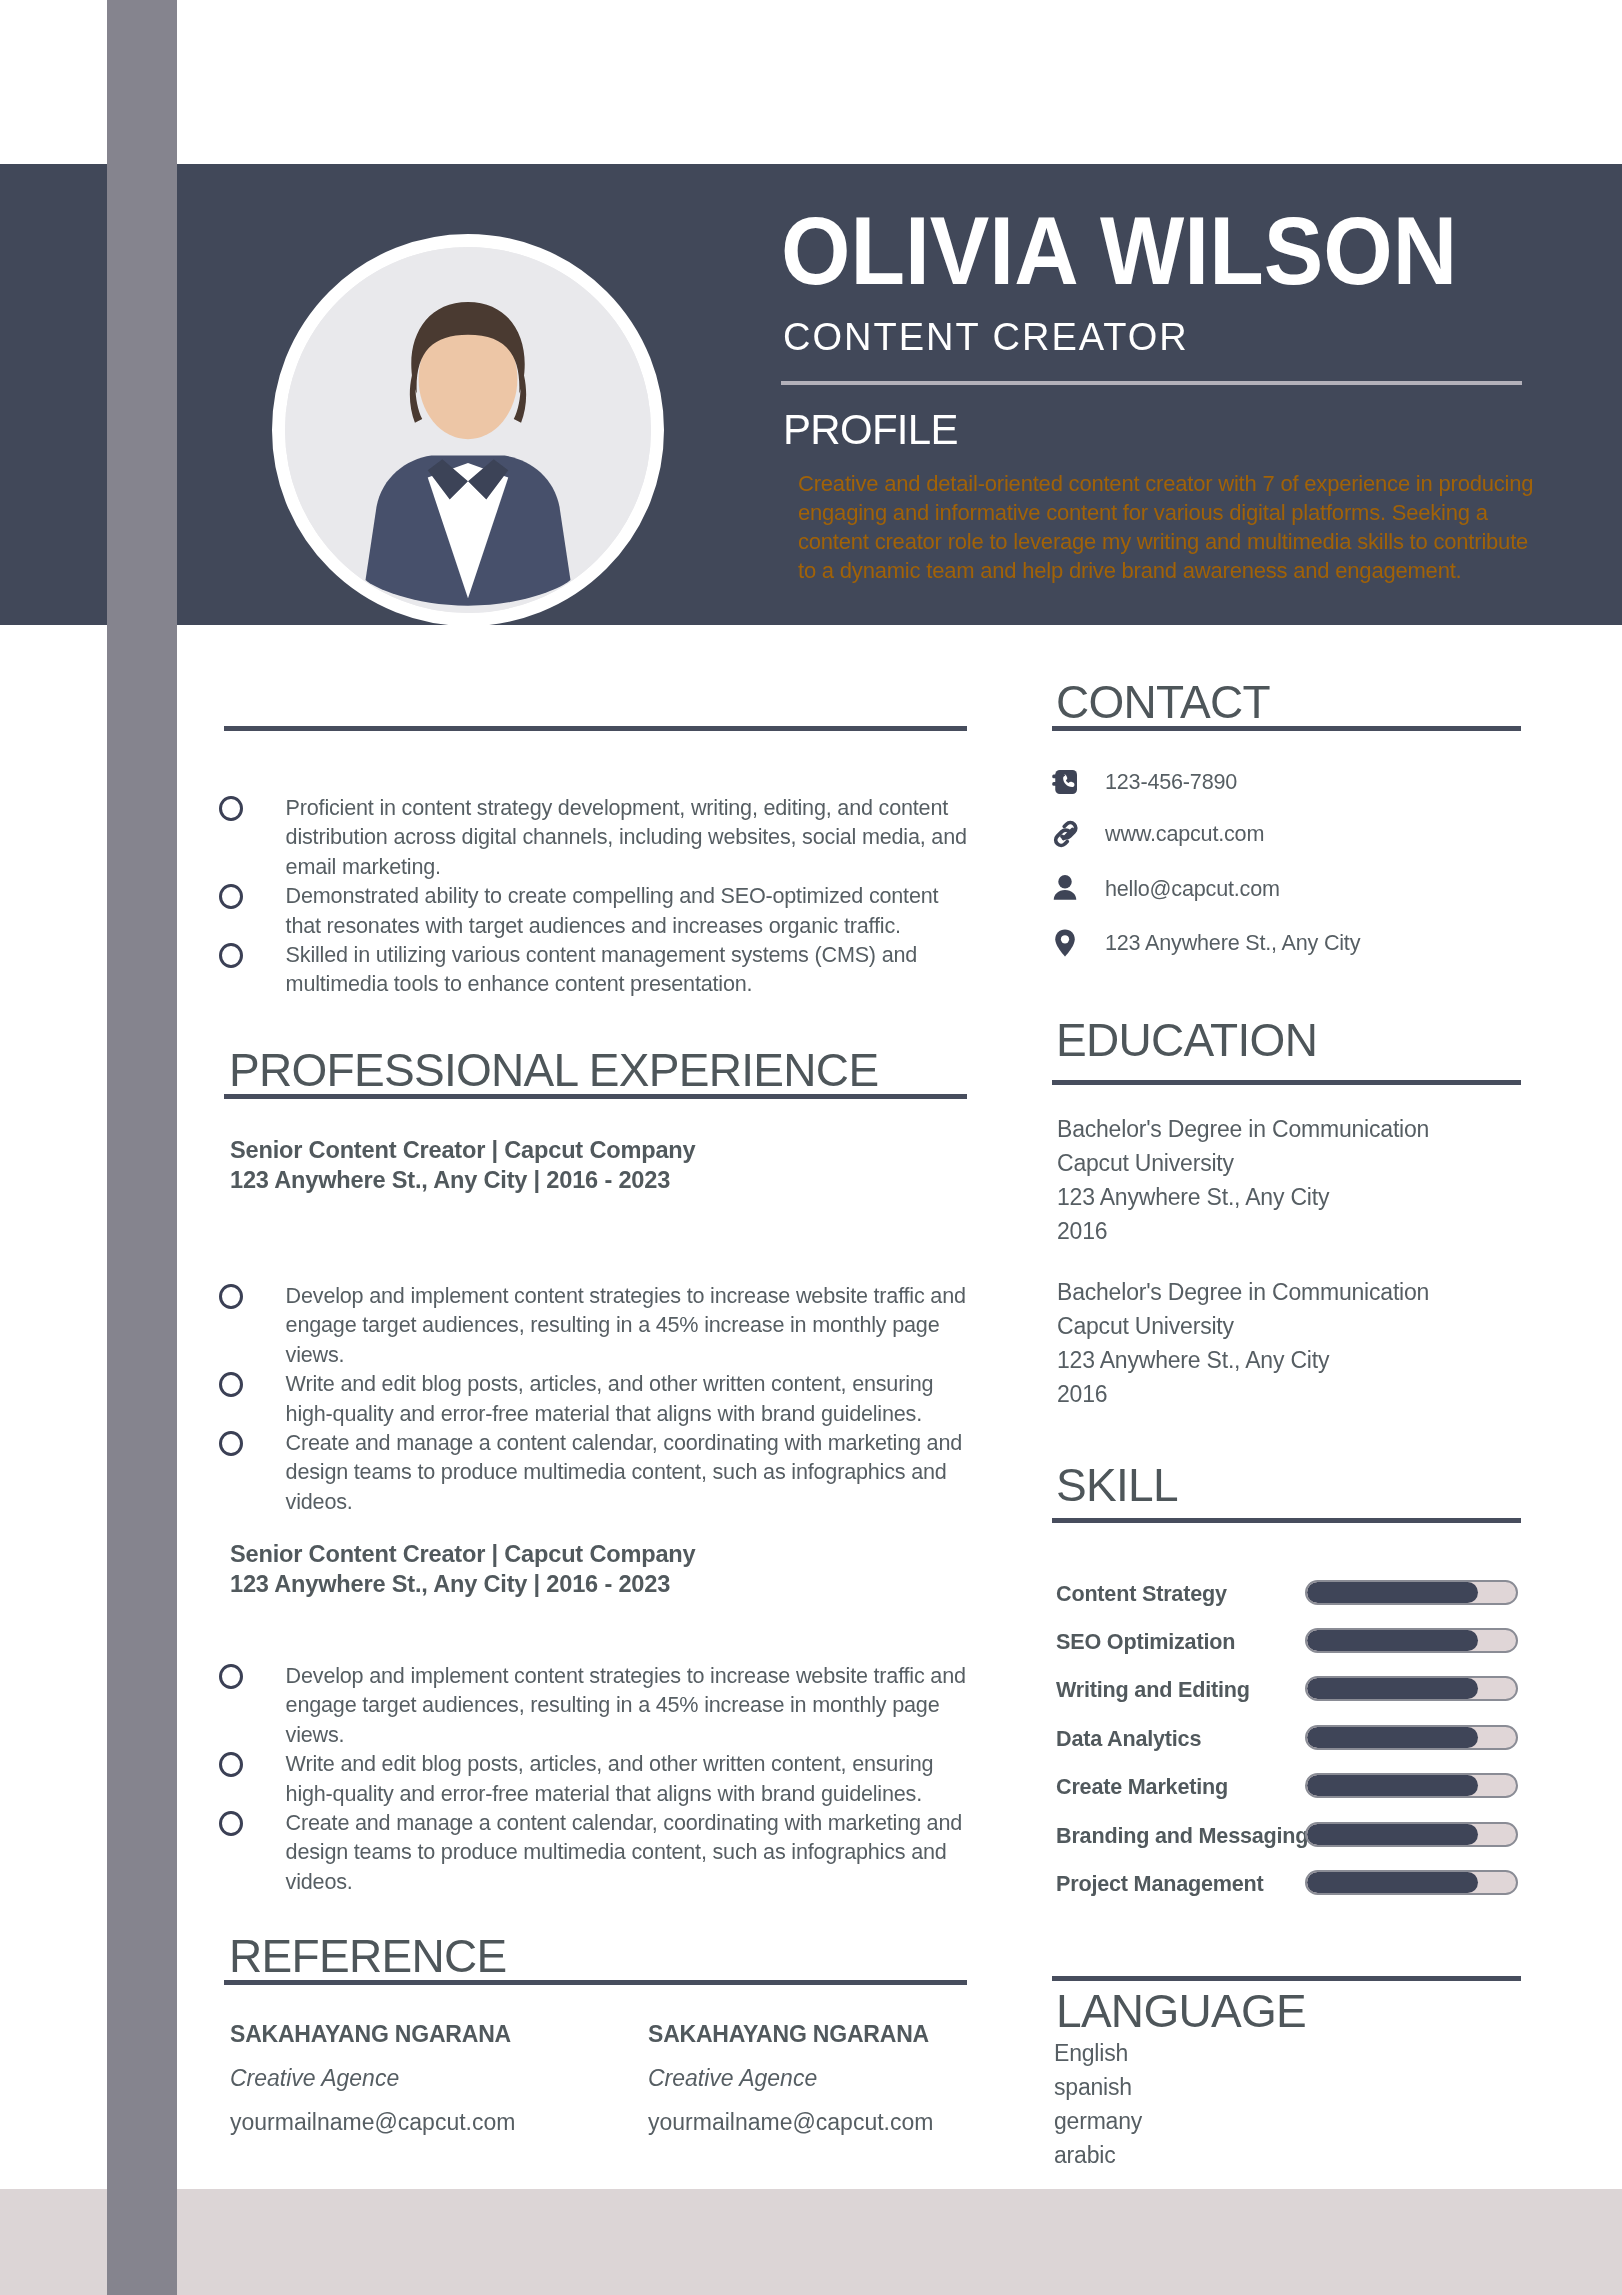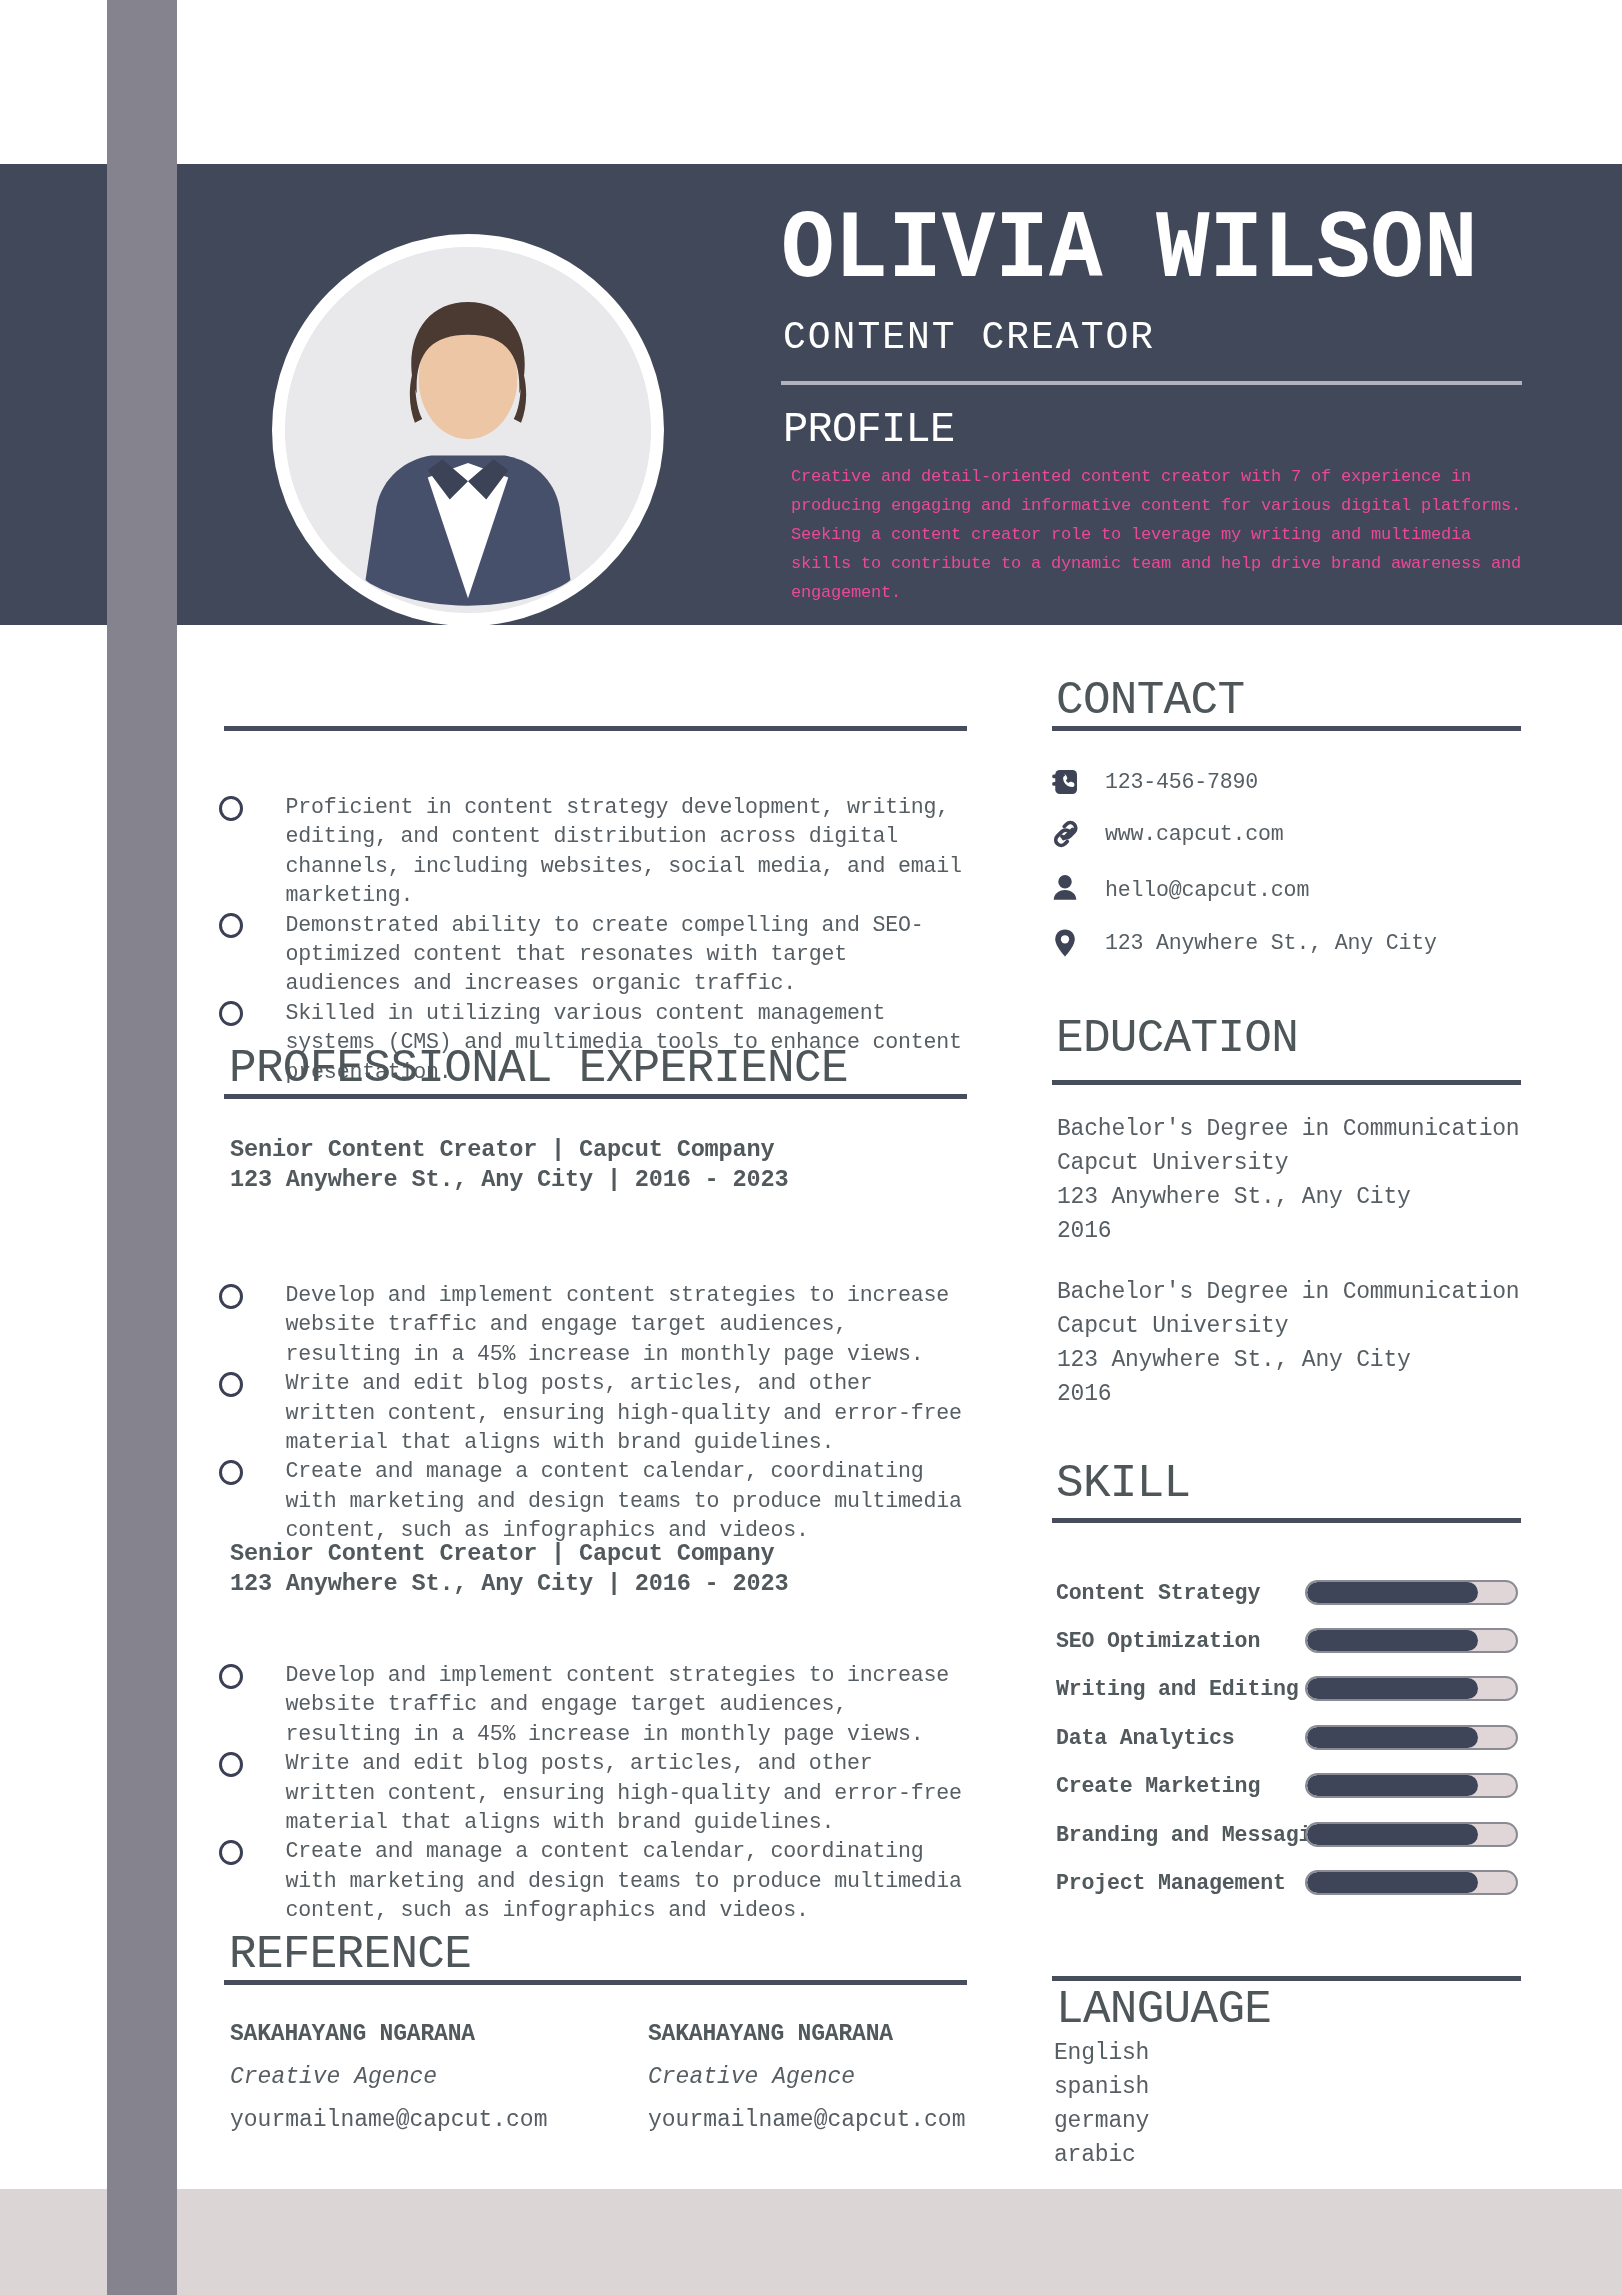"OLIVIA WILSON" .page { font-family: Liberation Mono, monospace -> Liberation Sans, sans-serif }
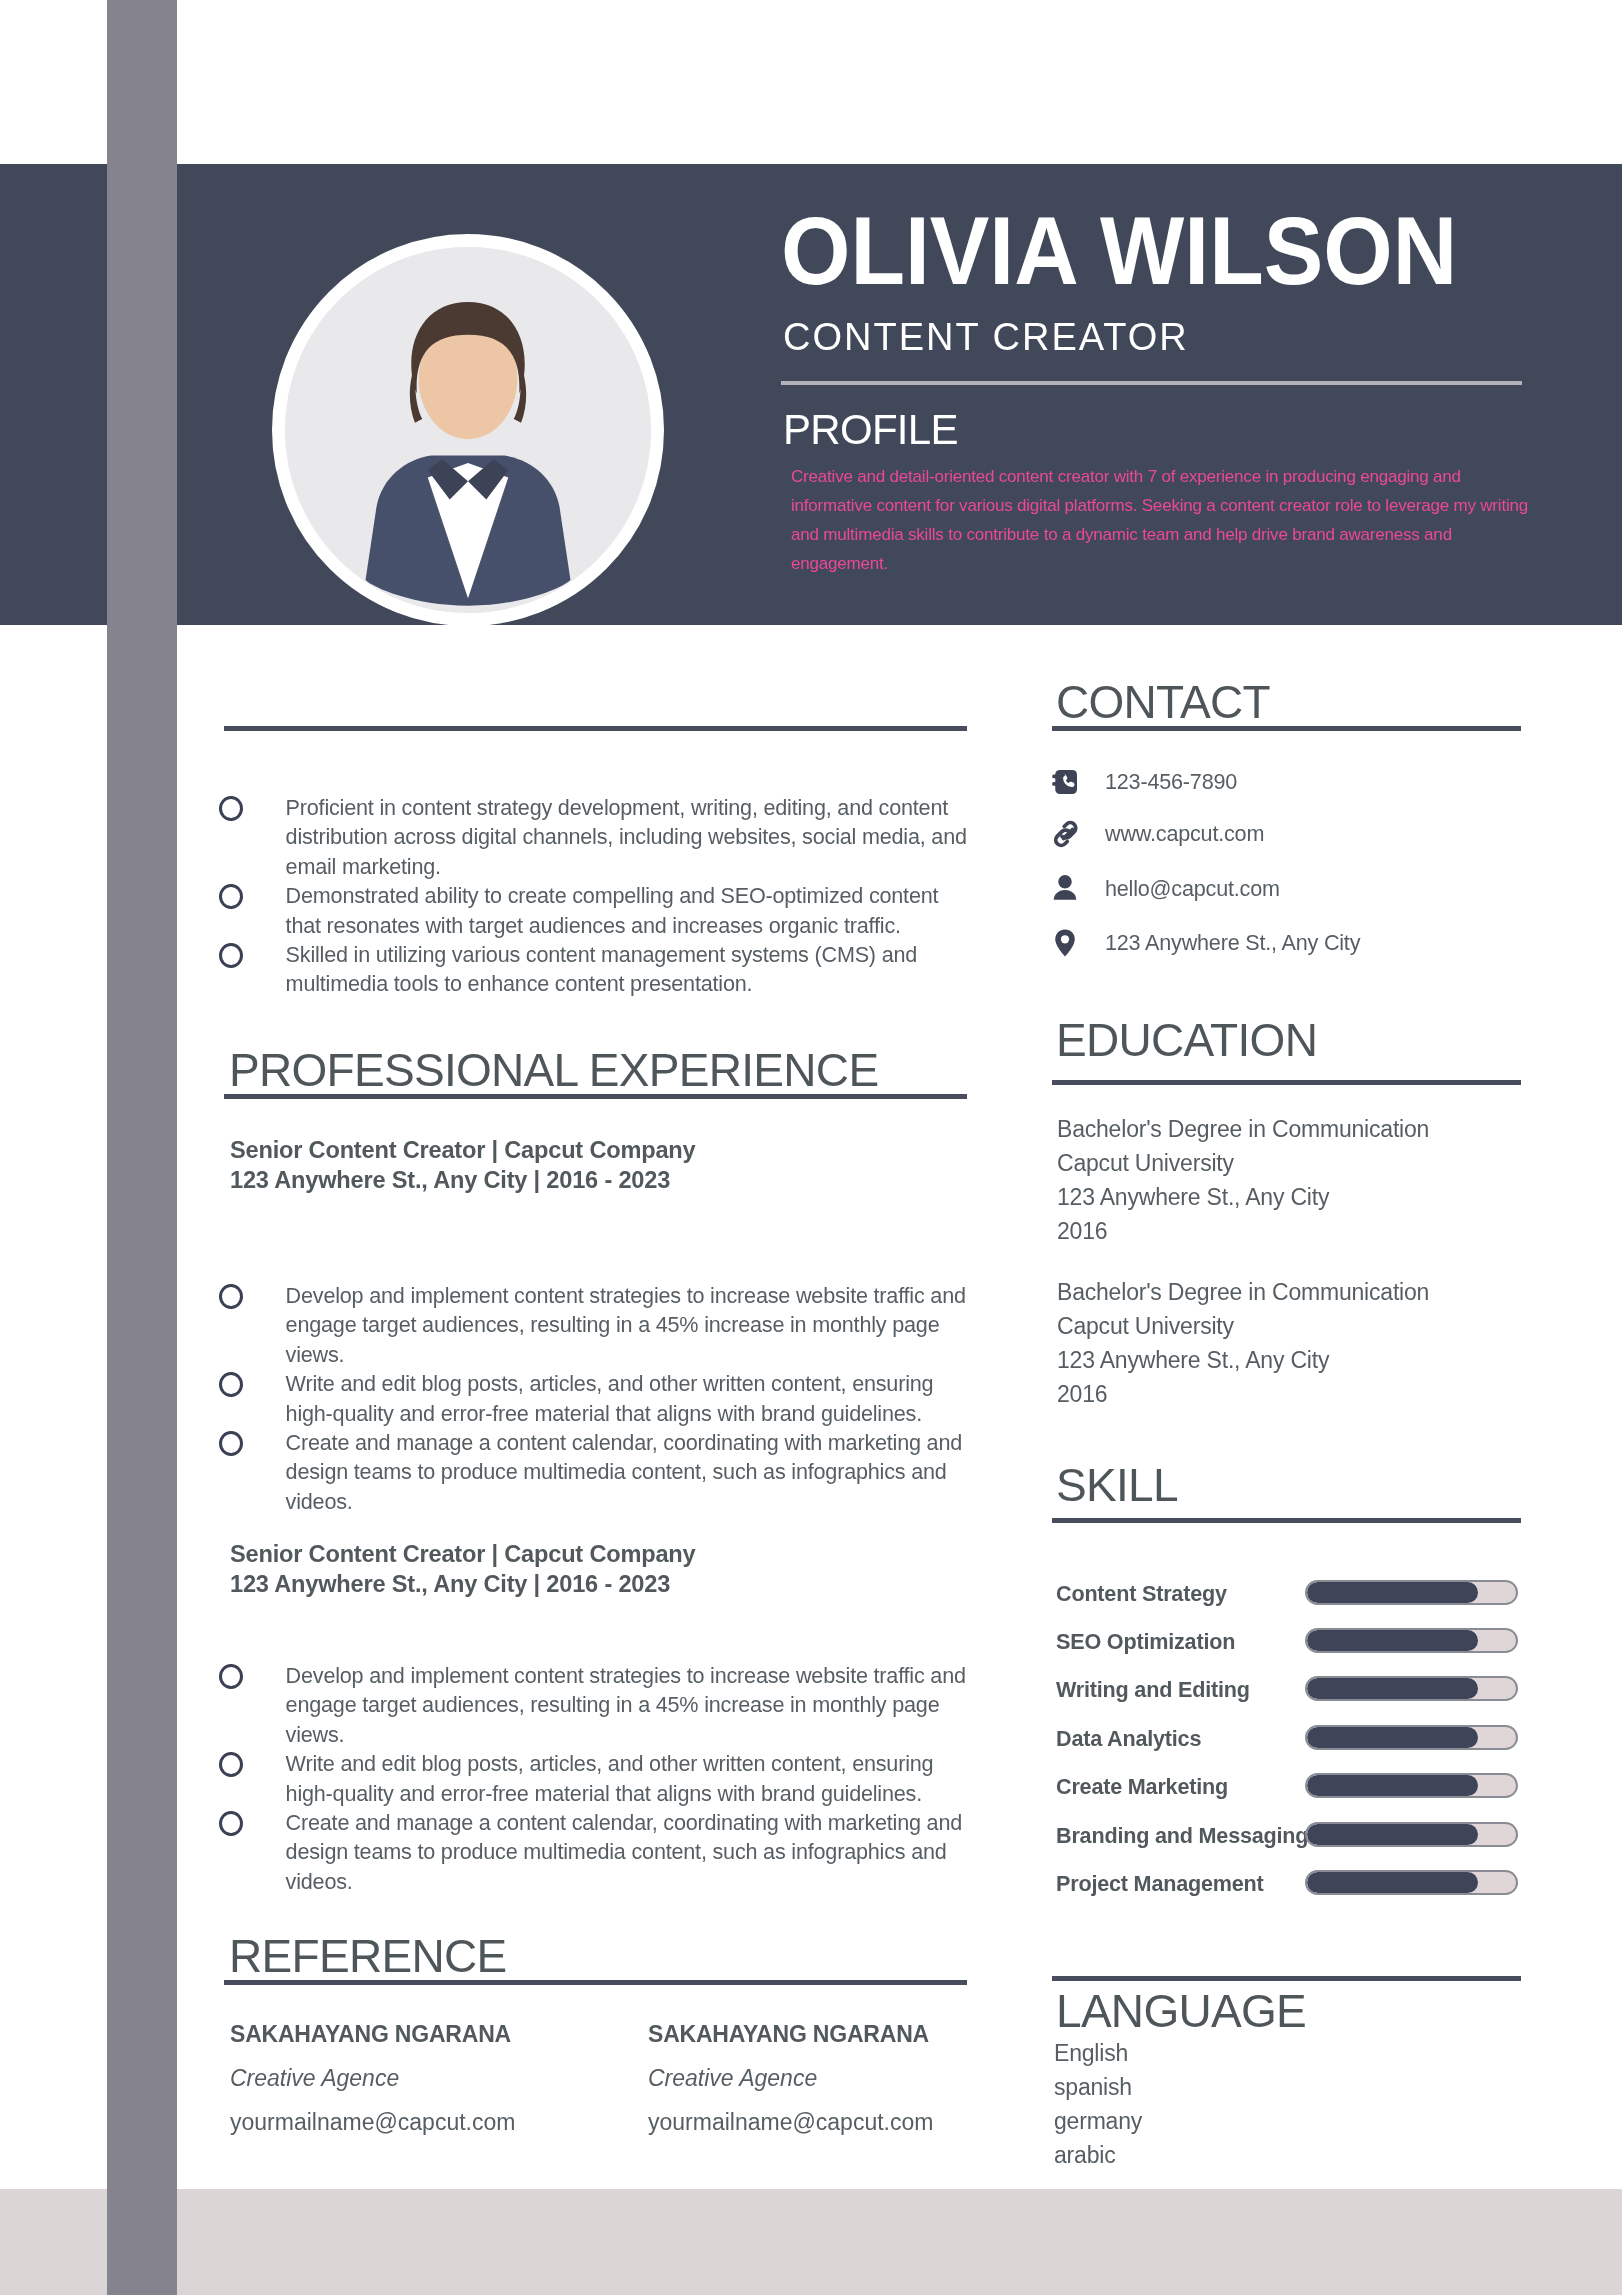"Creative and detail-oriented content" .profile-text { color: #ec4899 -> #a16207; font-size: 17px -> 22px; margin: 8px -> 15px }
